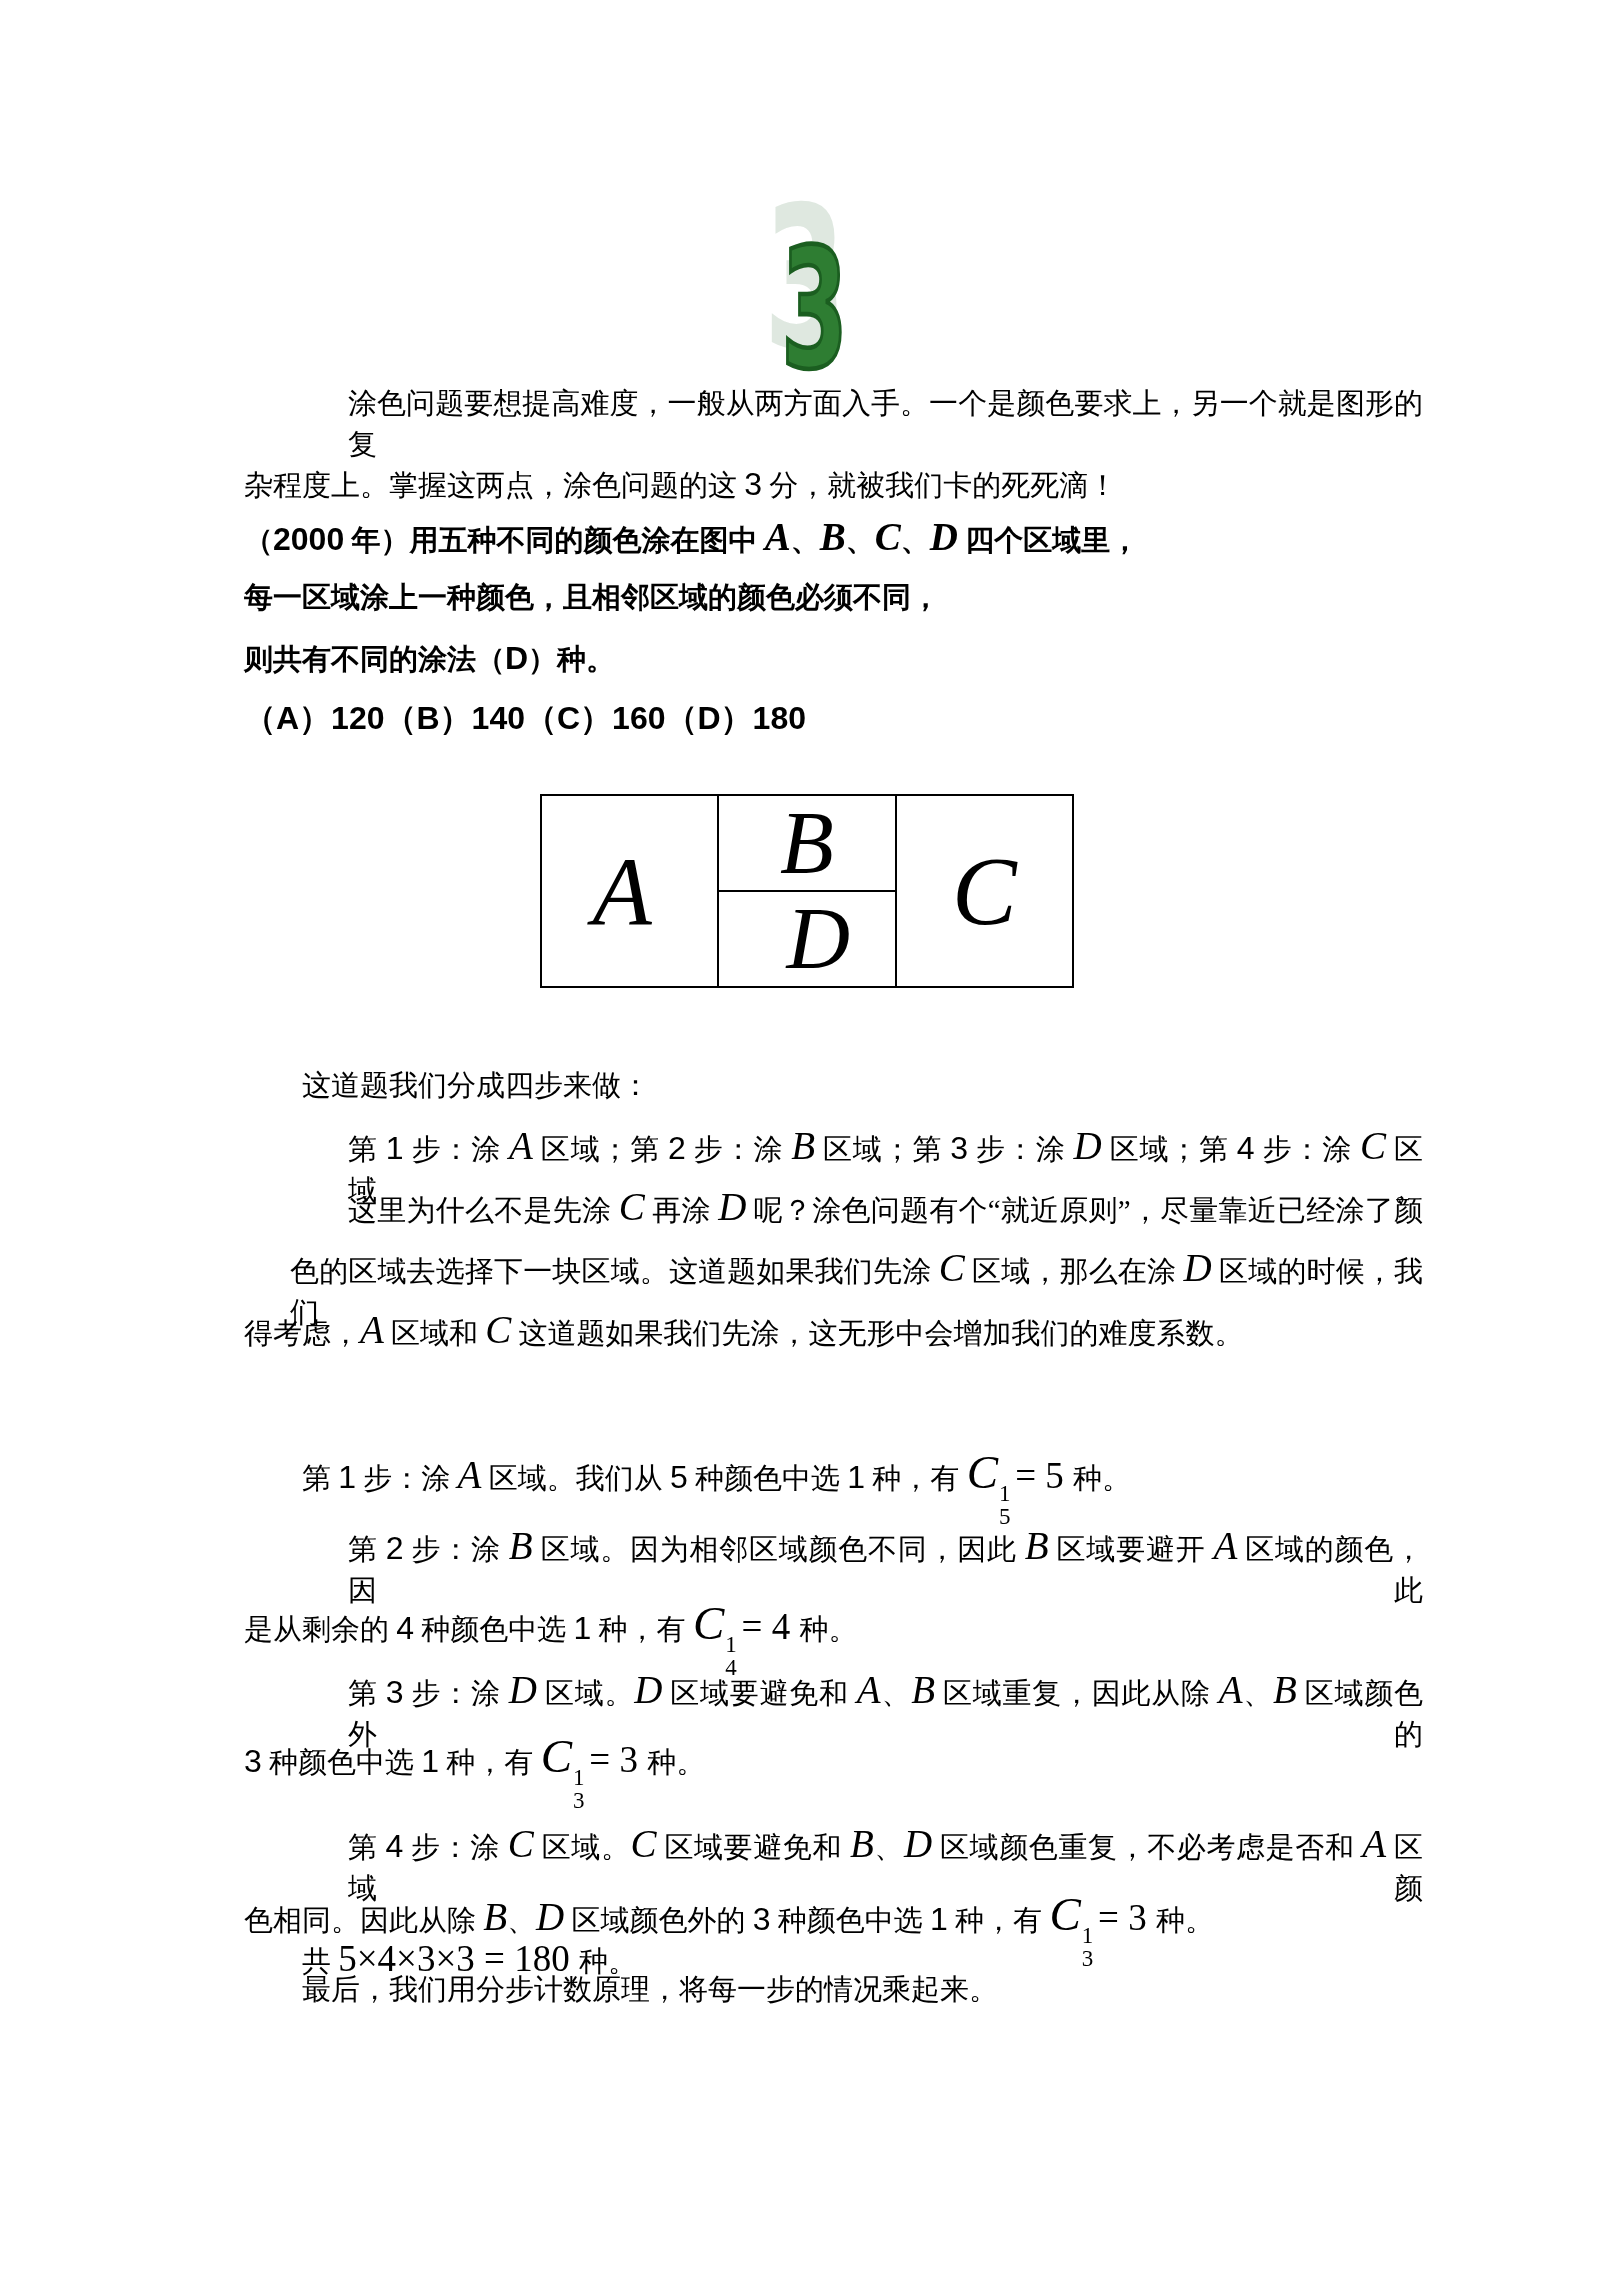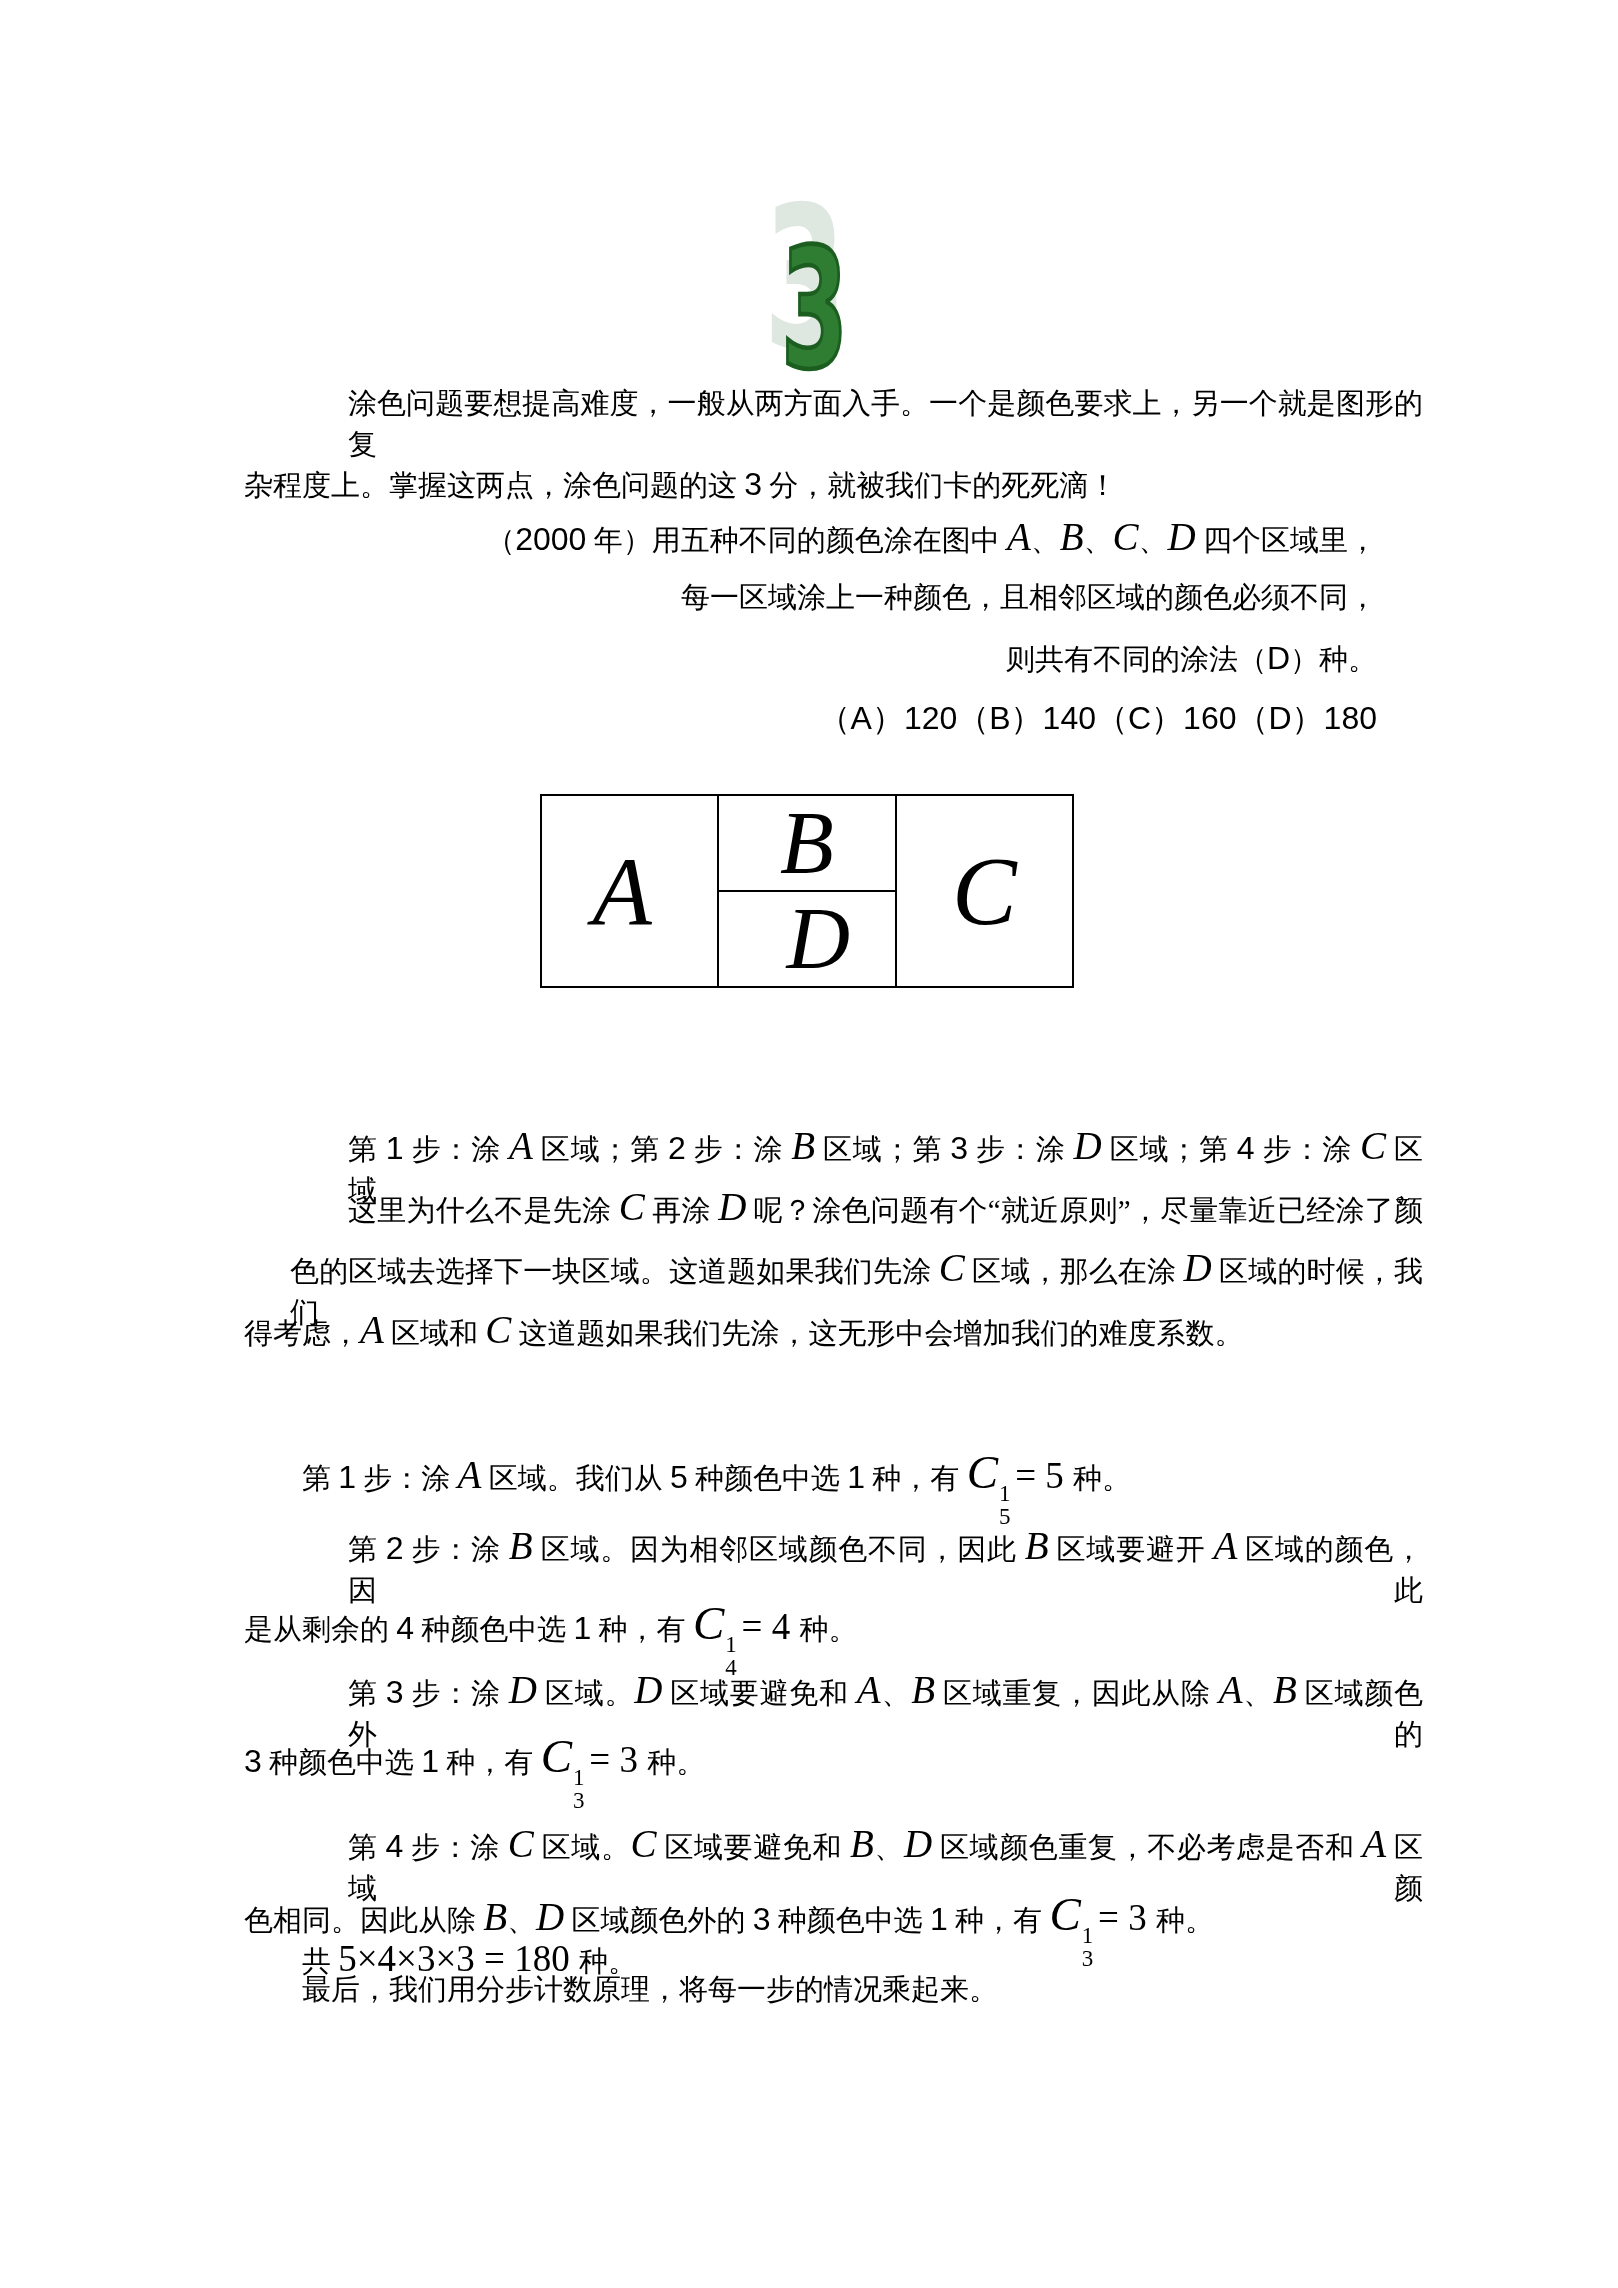"（2000 年）用五种不同的颜色涂在图中 A、B、C、D 四个区域里，" .line.center { font-weight: none -> bold; text-align: right -> left }
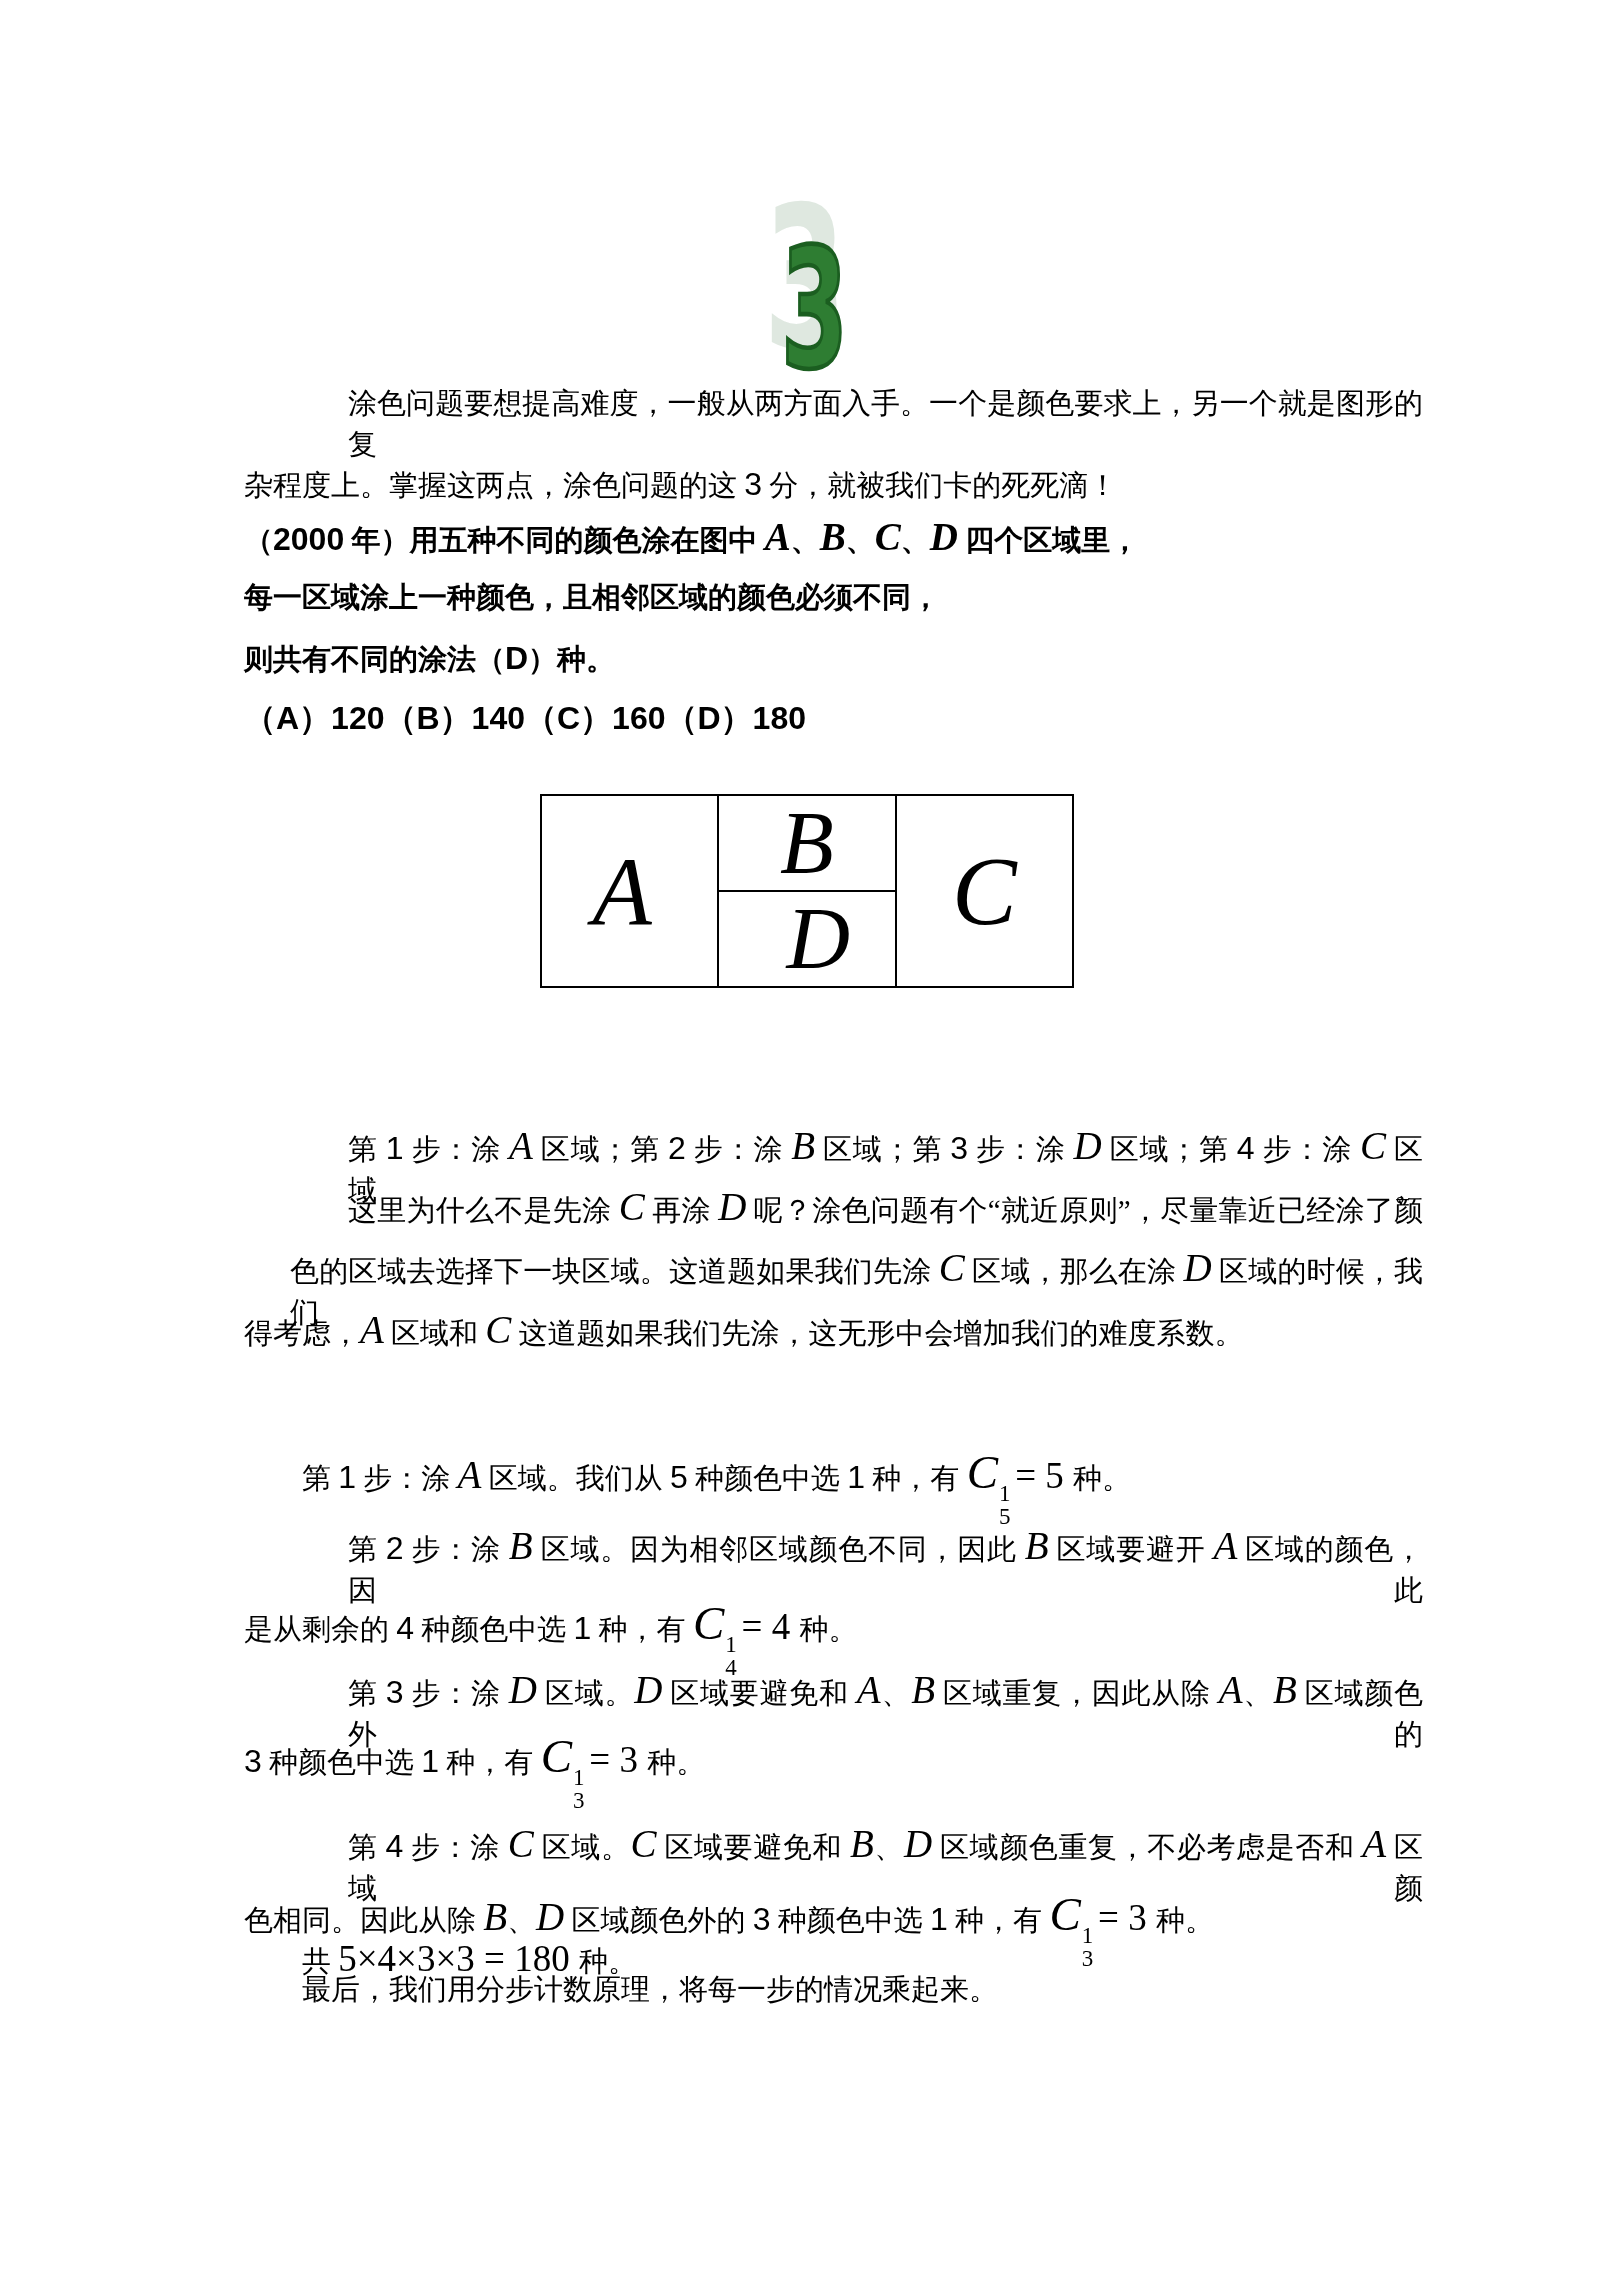"这道题我们分成四步来做：" div.line { html: none -> <div><span>这道题我们分成四步来做：</span></div> }
